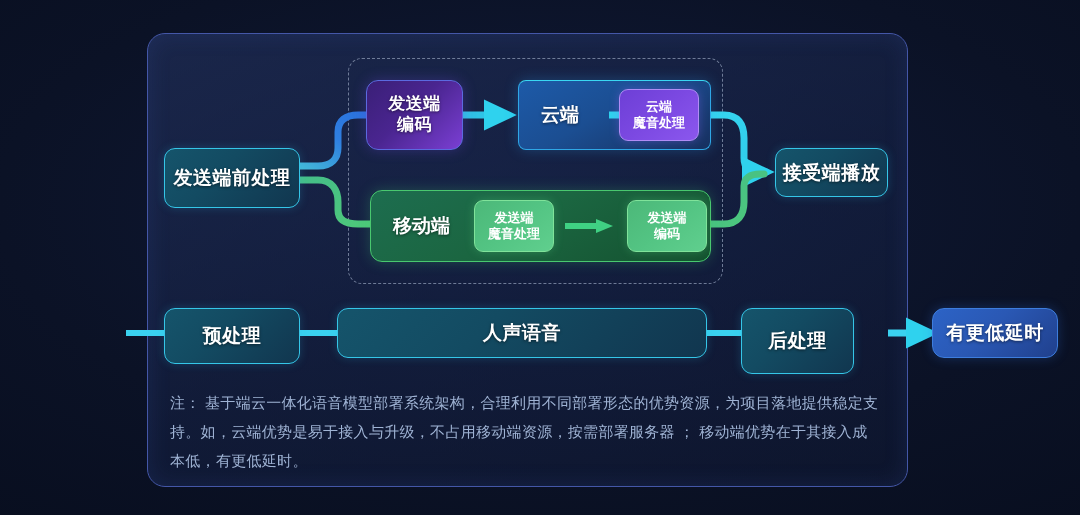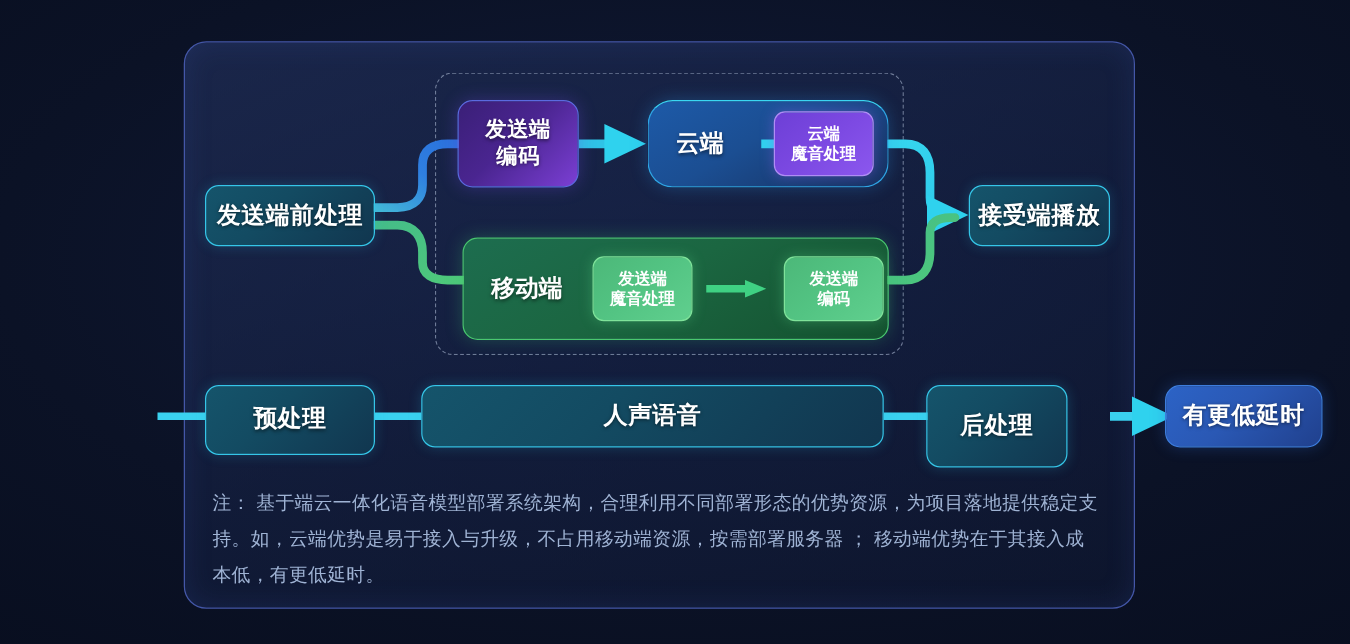"云端" .cloud-group { border-radius: 20px -> 8px }
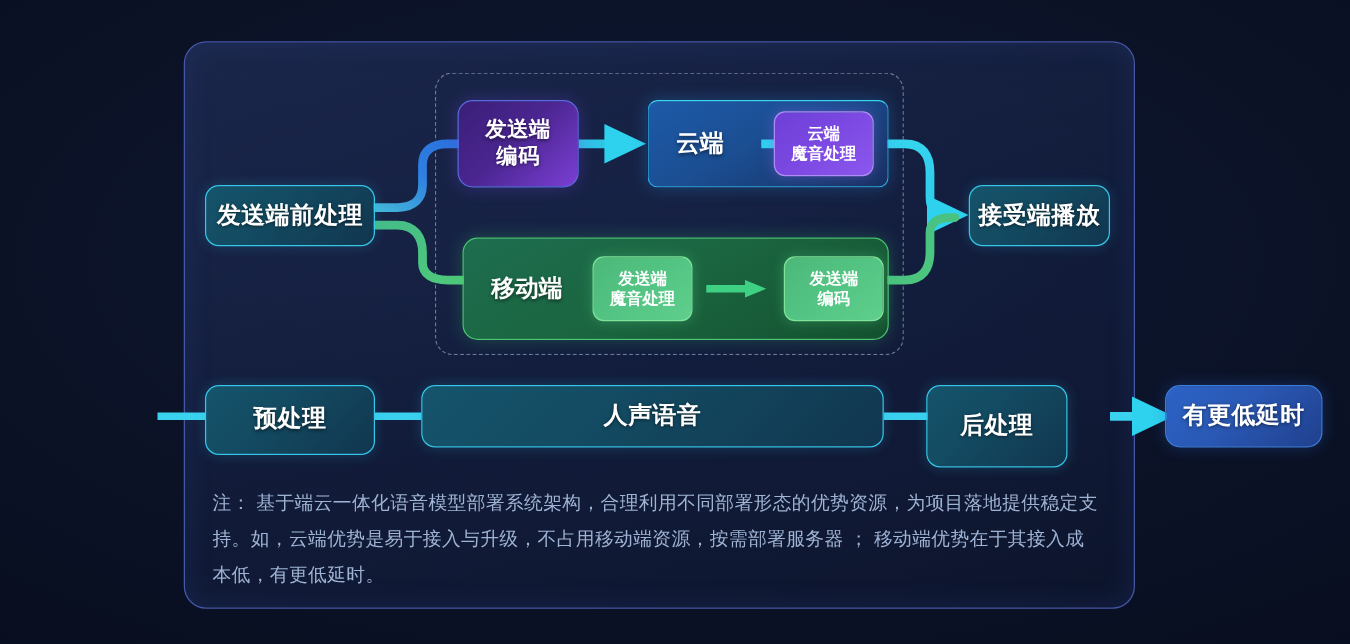"发送端前处理" div.node { height: 49px -> 60px }
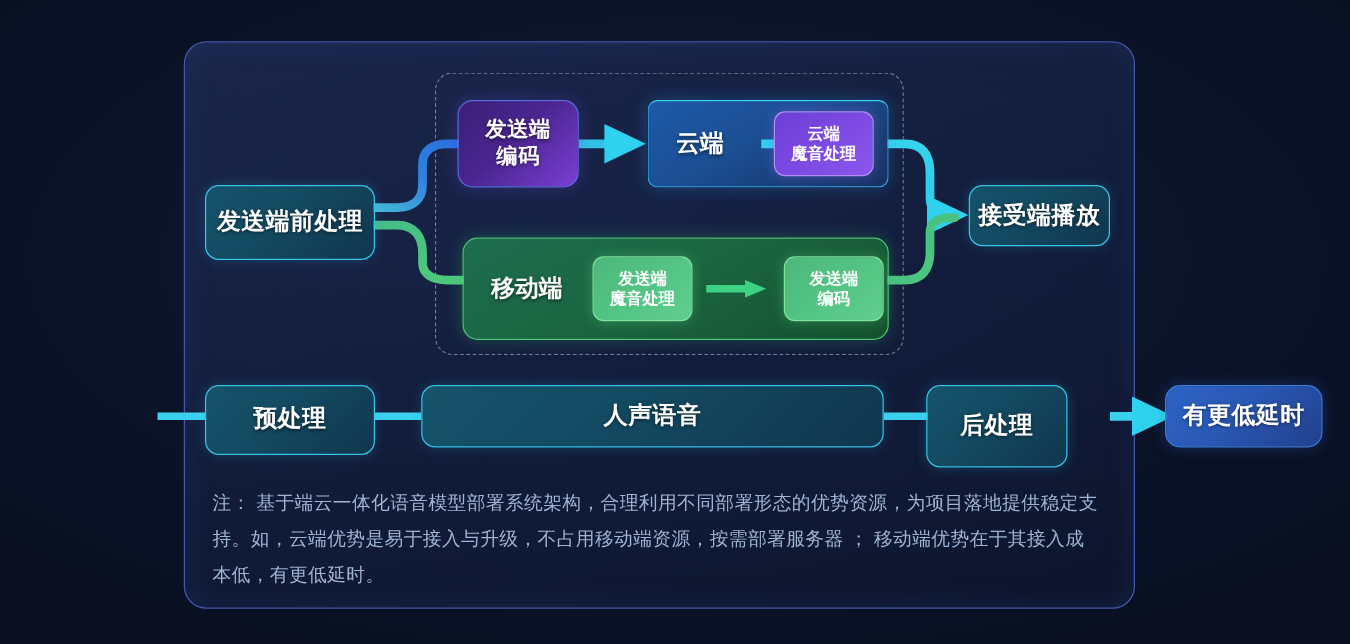"移动端" div.mobile-group { height: 82px -> 72px }
